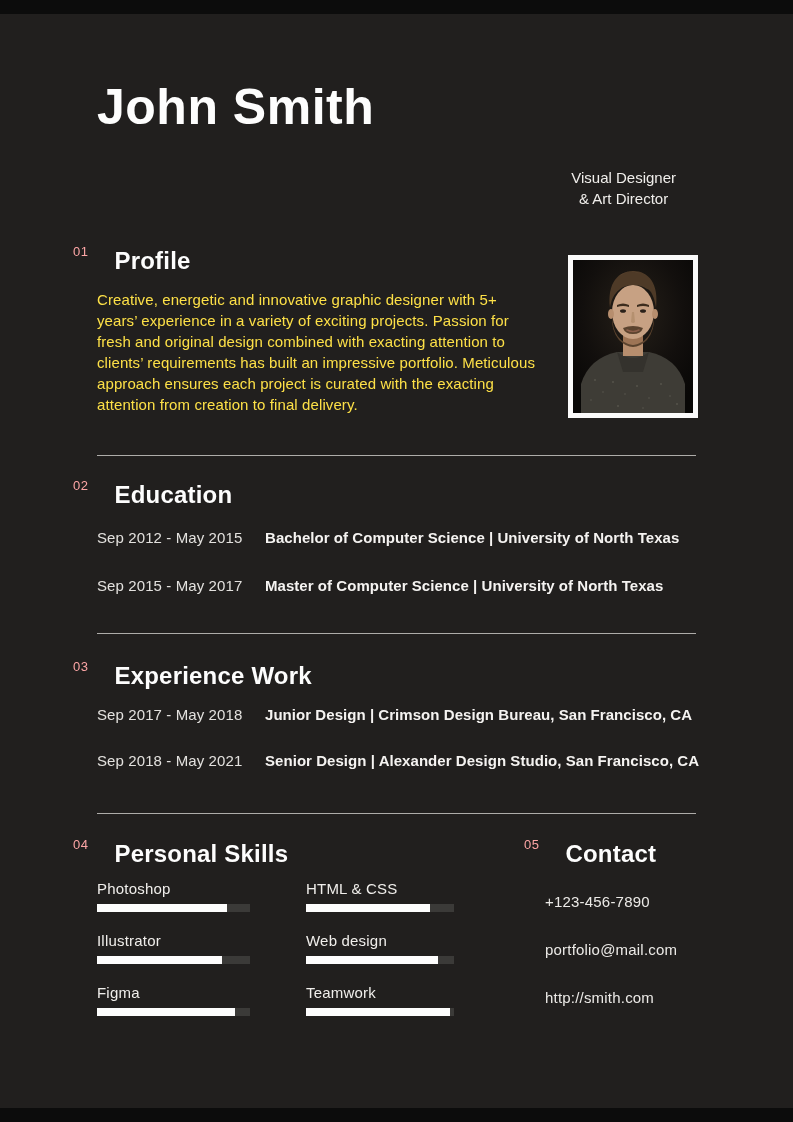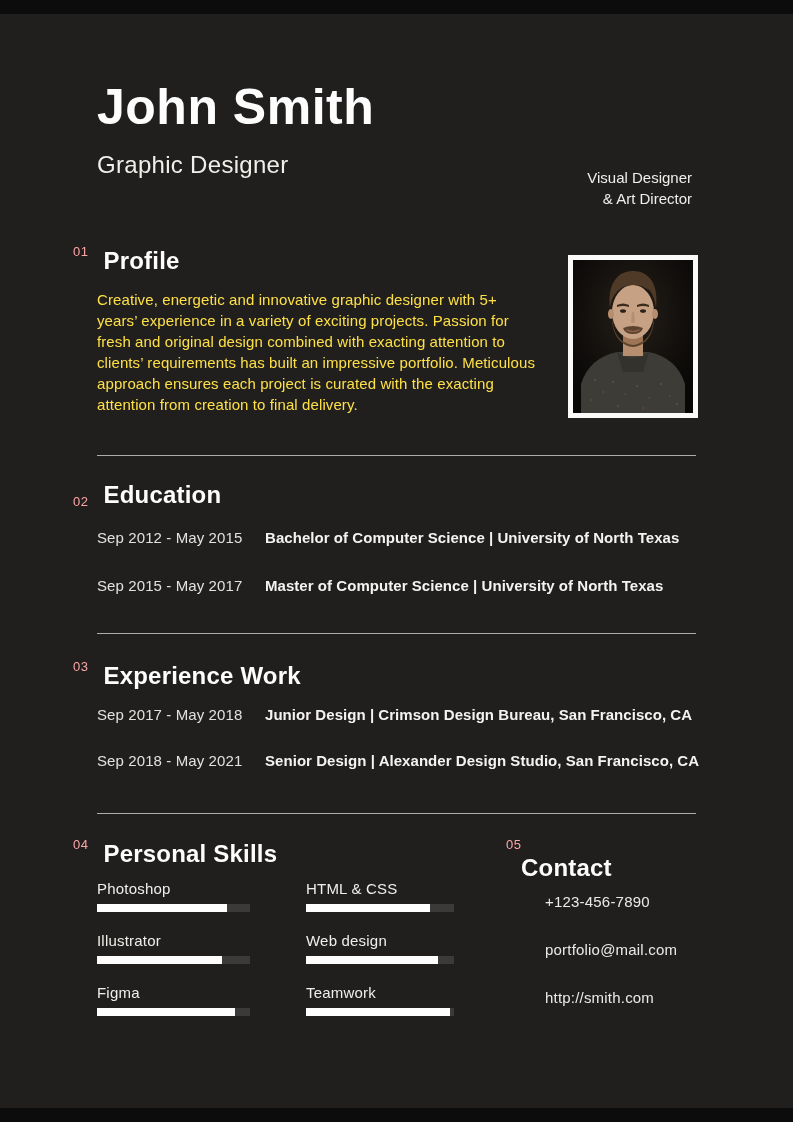"Graphic Designer" div.role { html: <div>Graphic Designer</div> -> none }
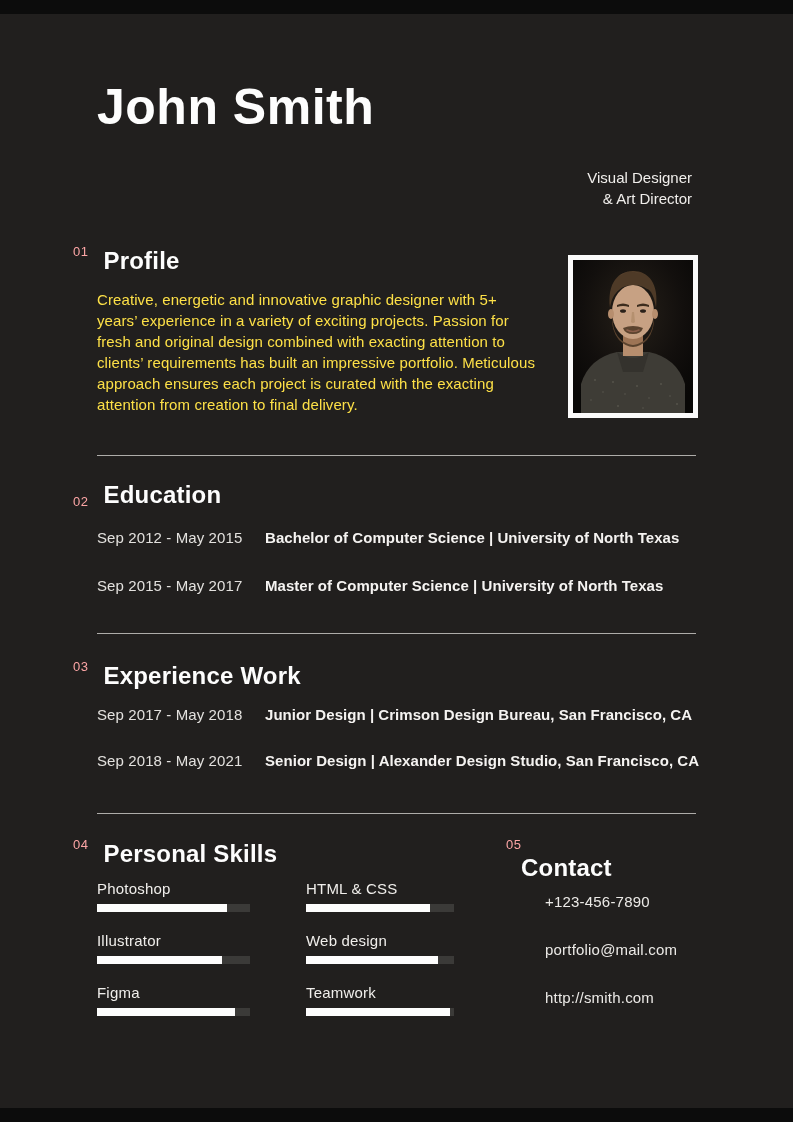"Visual Designer" .tagline { right: 101px -> 117px; text-align: right -> center }
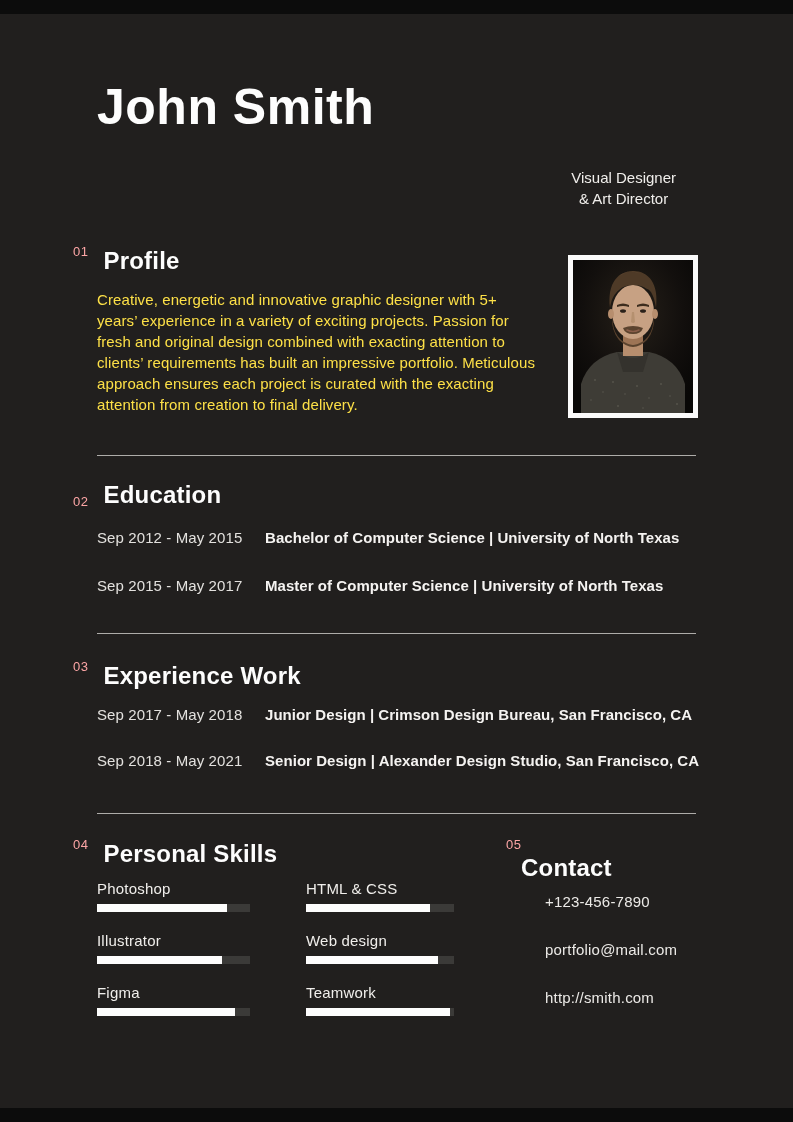"Profile" .sec-title { margin-left: 15px -> 26px }
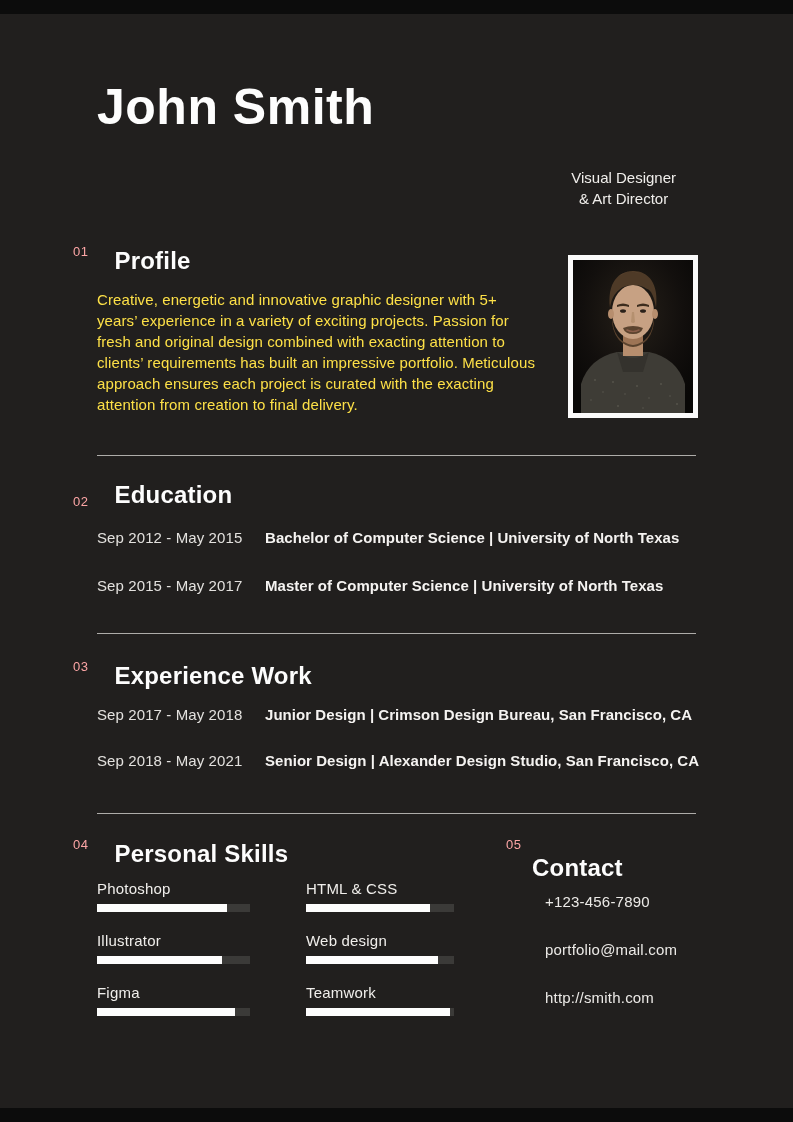"02" div.sec-heading { align-items: flex-end -> none }
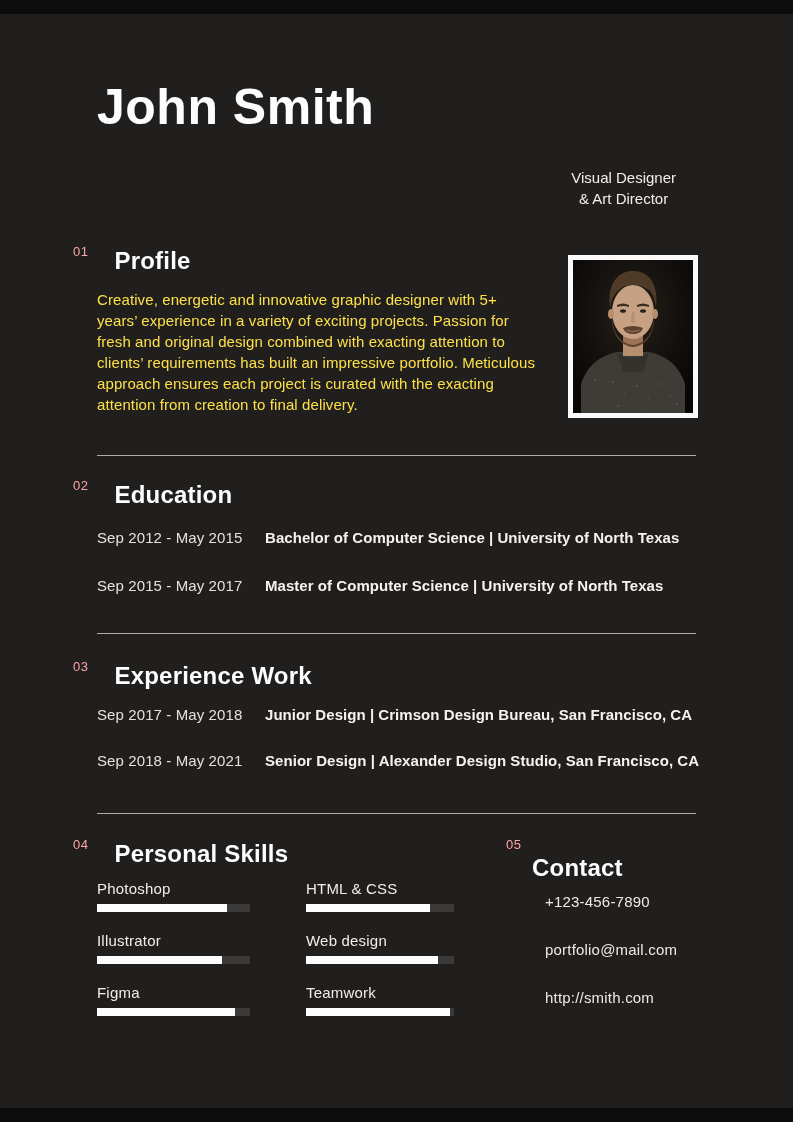"05" div.sec-heading { flex-direction: column -> none; left: 506px -> 524px }
